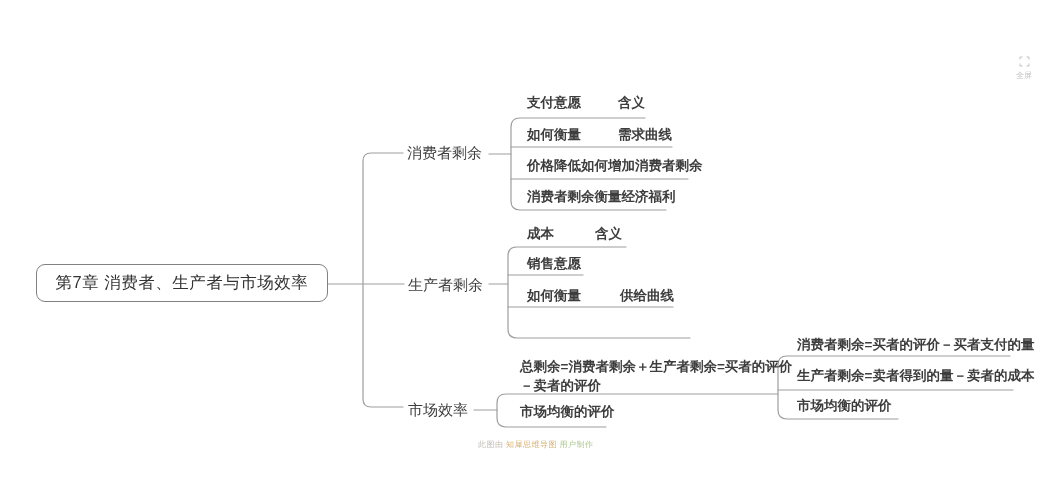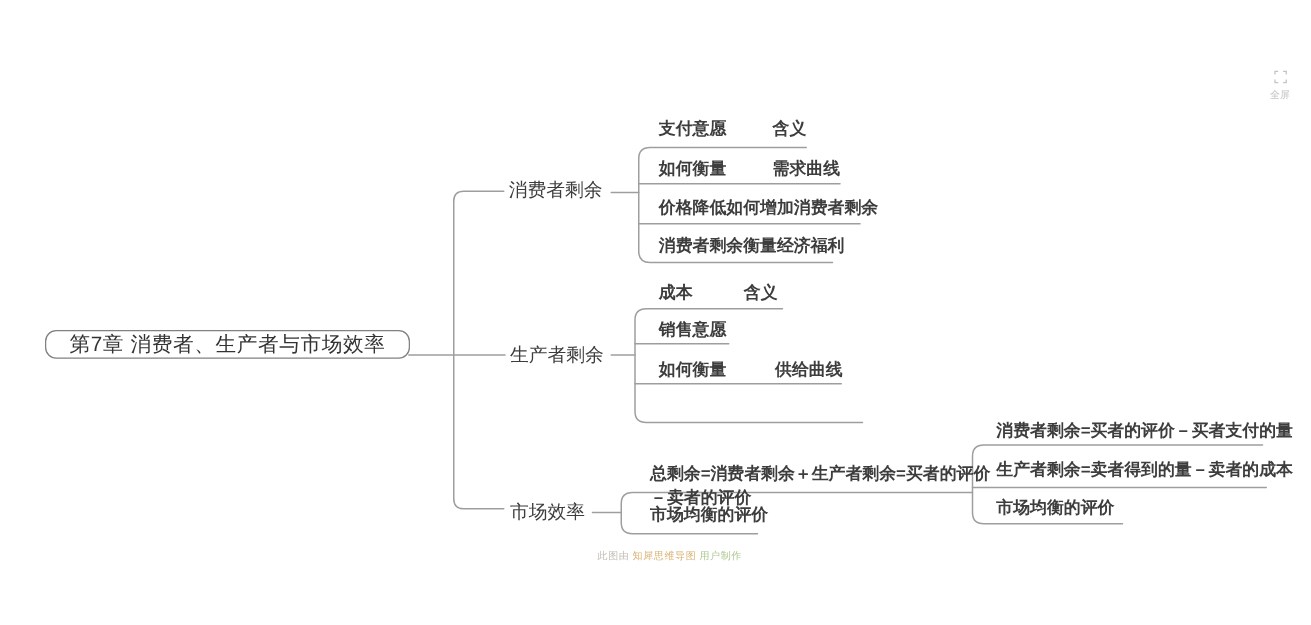"第7章 消费者、生产者与市场效率" .root-box { height: 23px -> 38px }
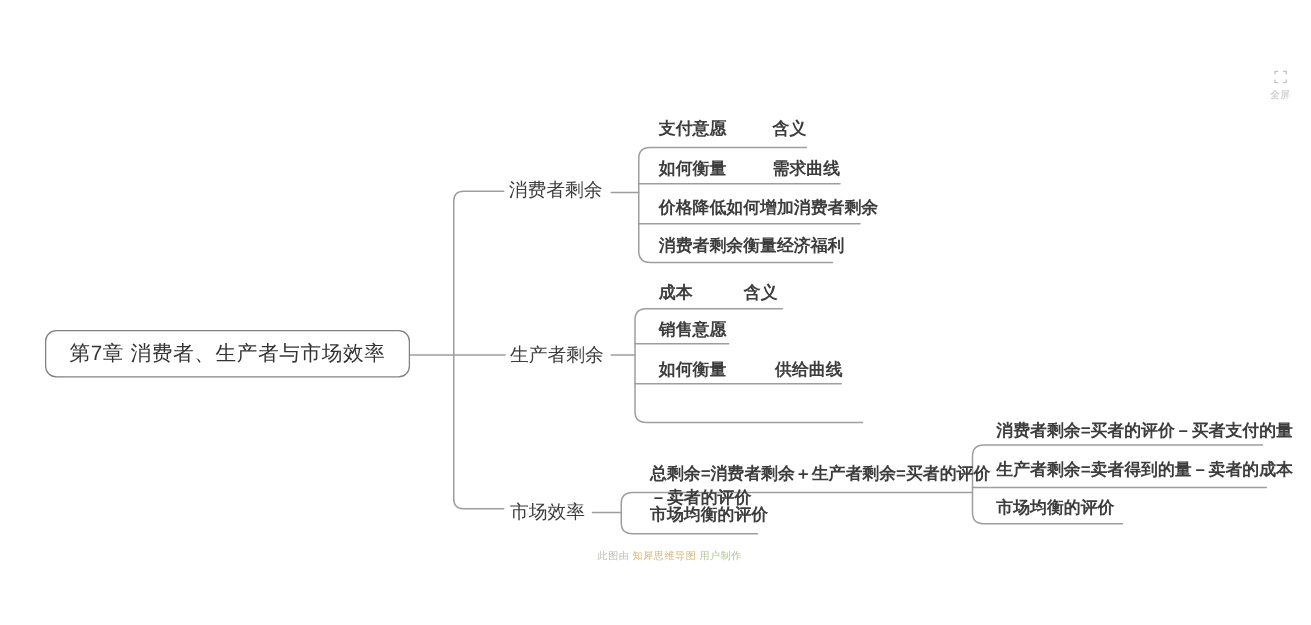"总剩余=消费者剩余＋生产者剩余=买者的评价" .two-line { margin-top: 12px -> none }
